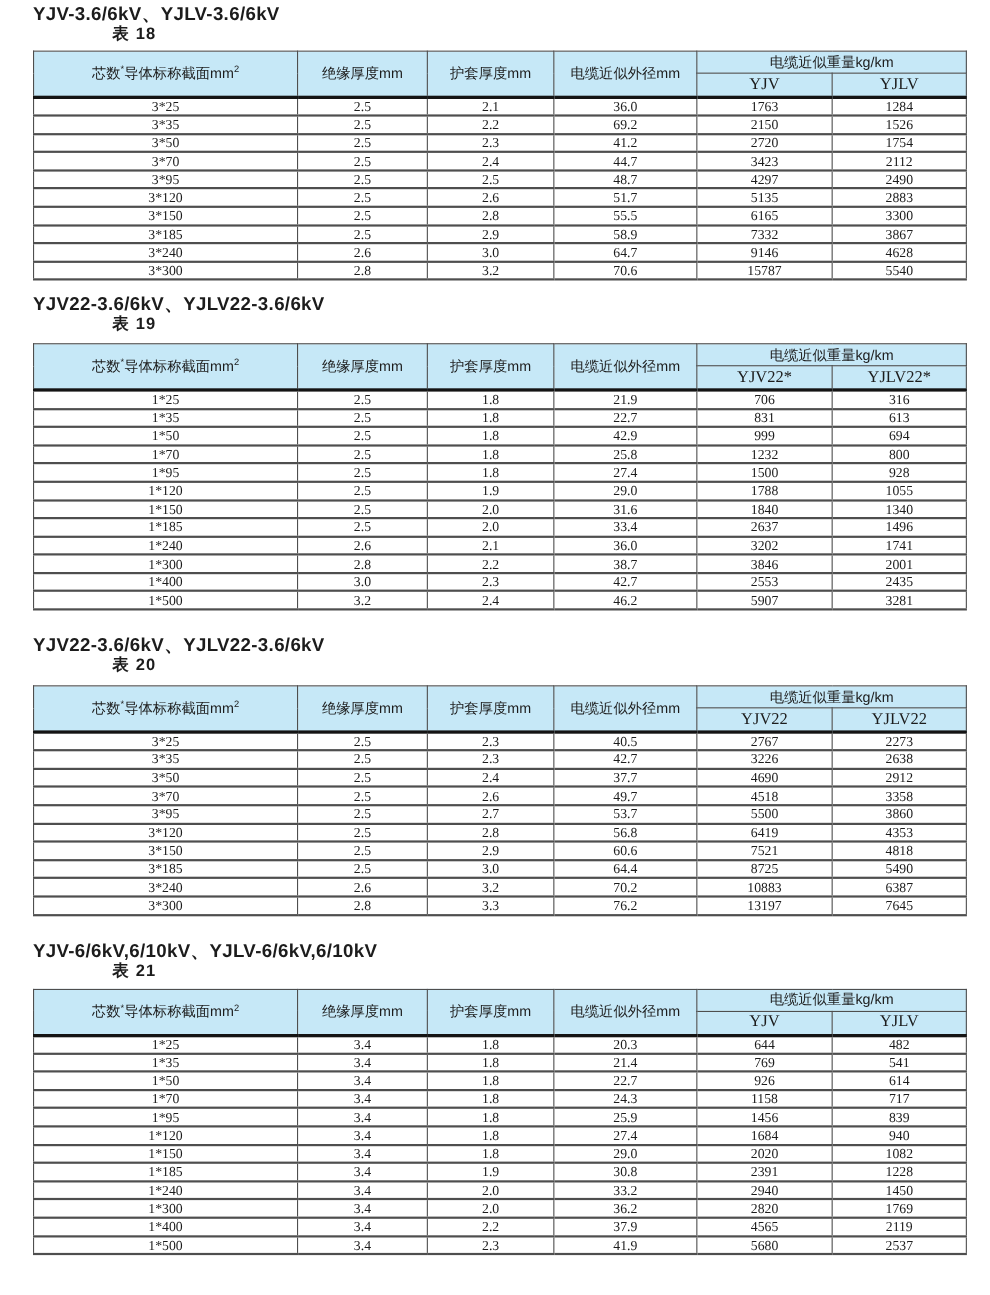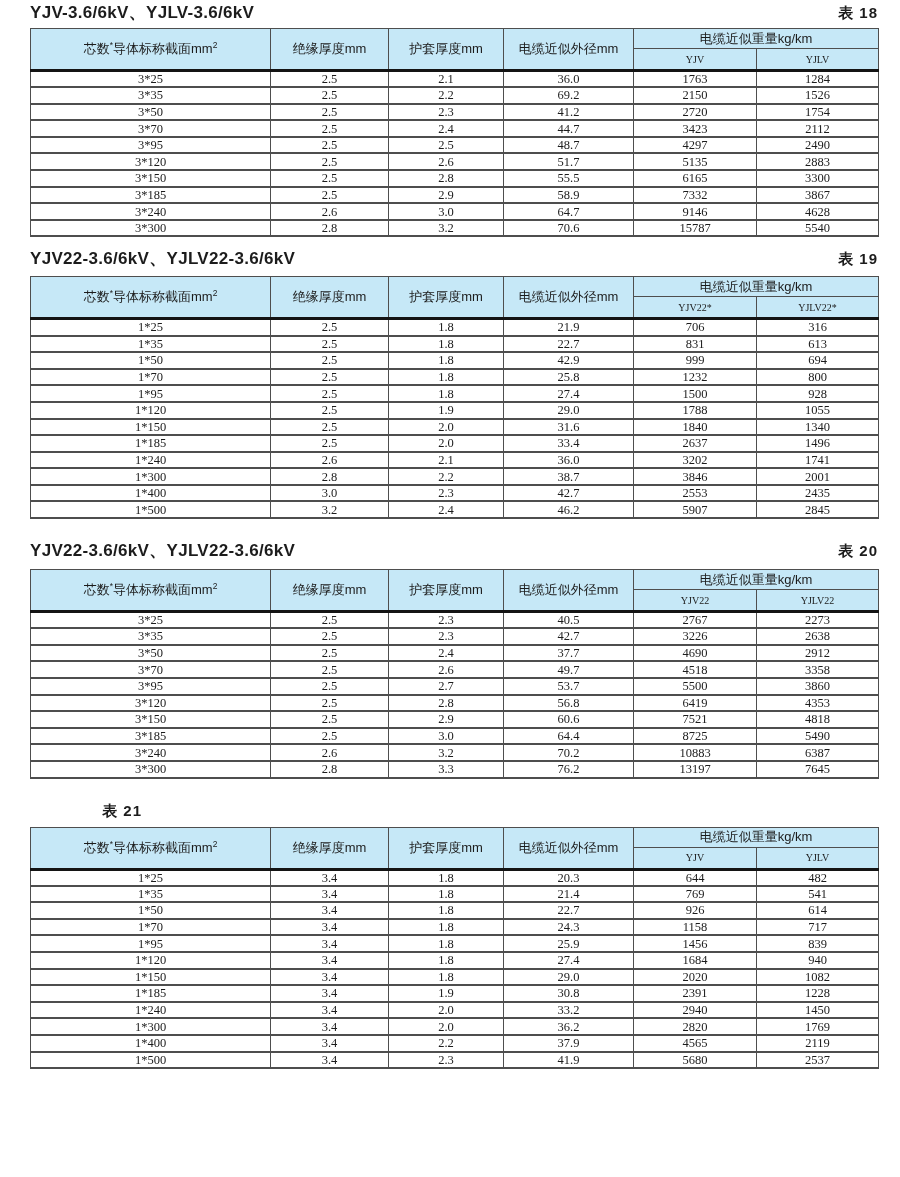"YJV-3.6/6kV、YJLV-3.6/6kV" .title-row { flex-direction: none -> column; justify-content: space-between -> flex-end }
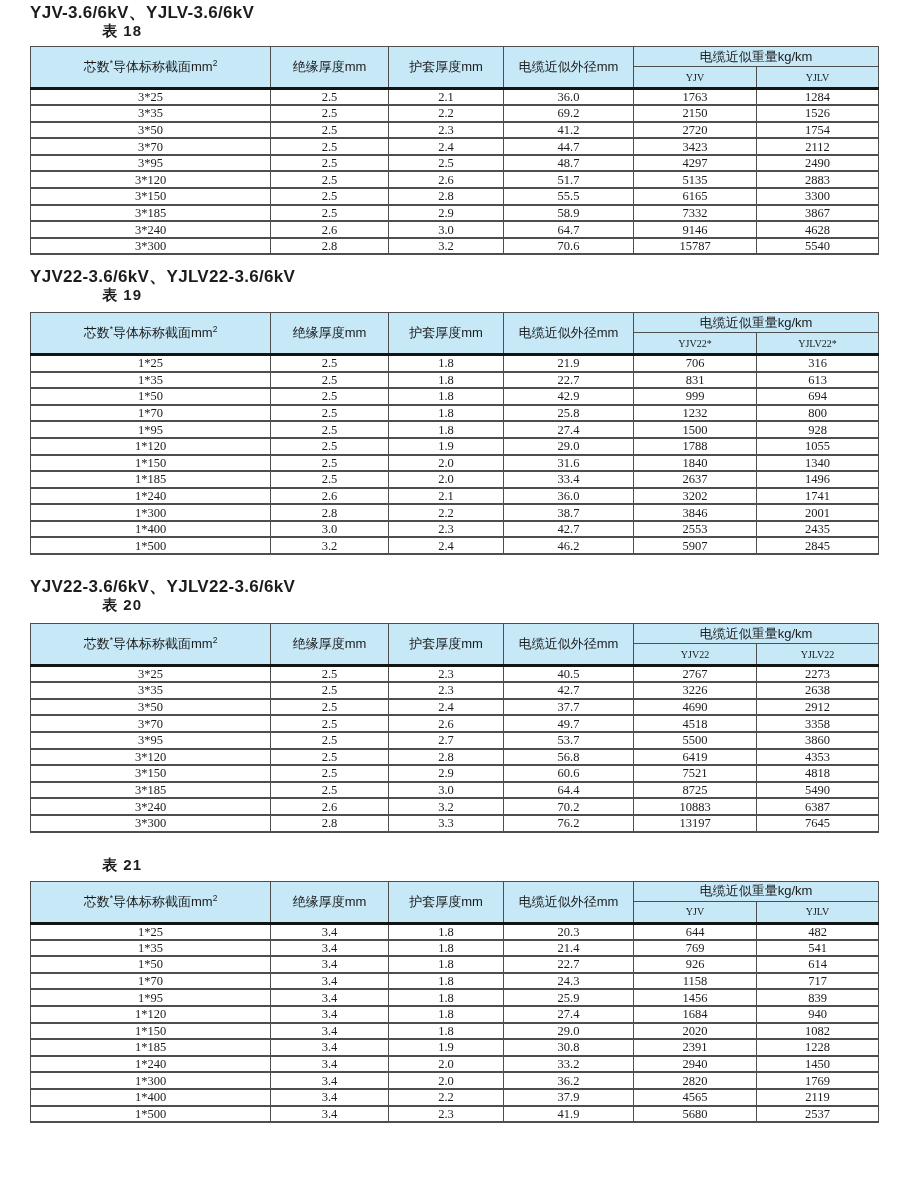"YJV" .spec th.wsub { font-size: 10px -> 15px }
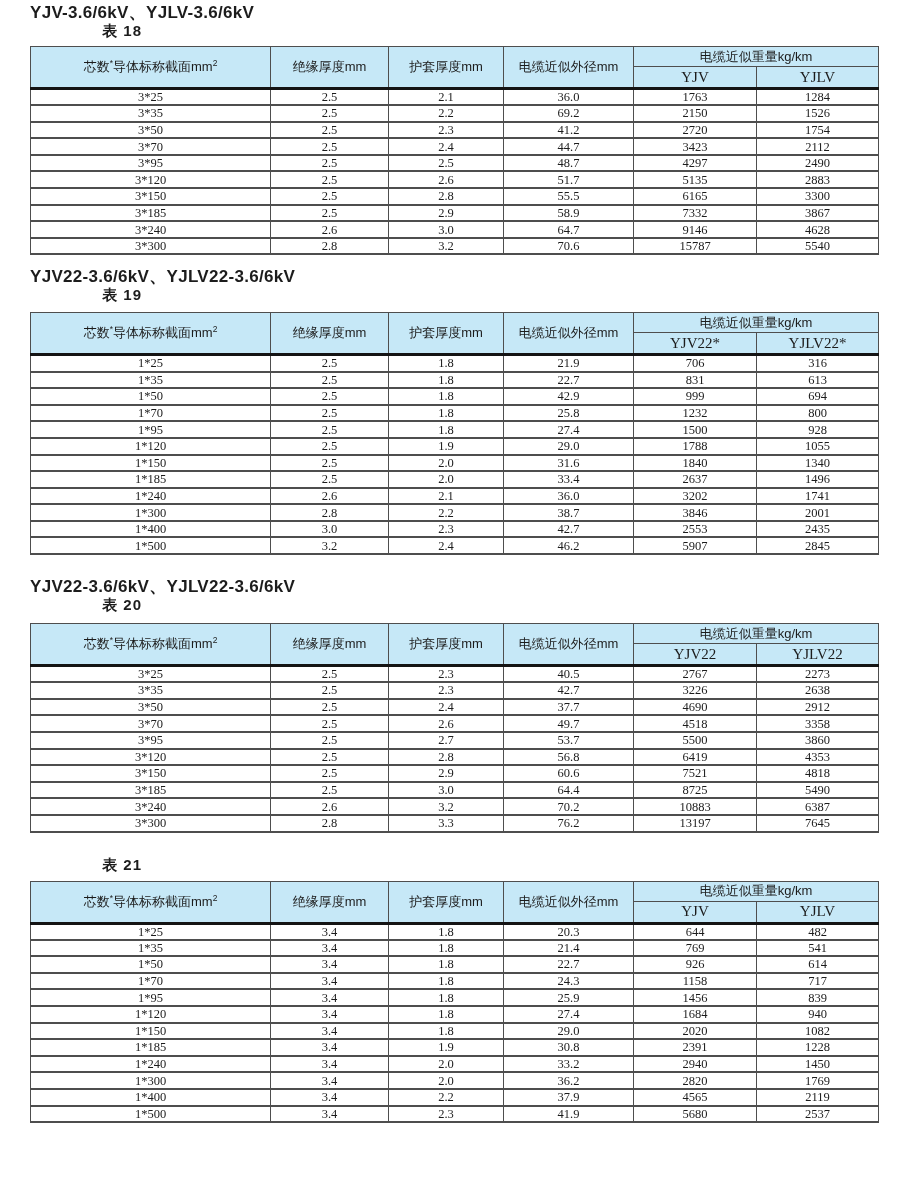"2845" td { text: 2845 -> 3281 }
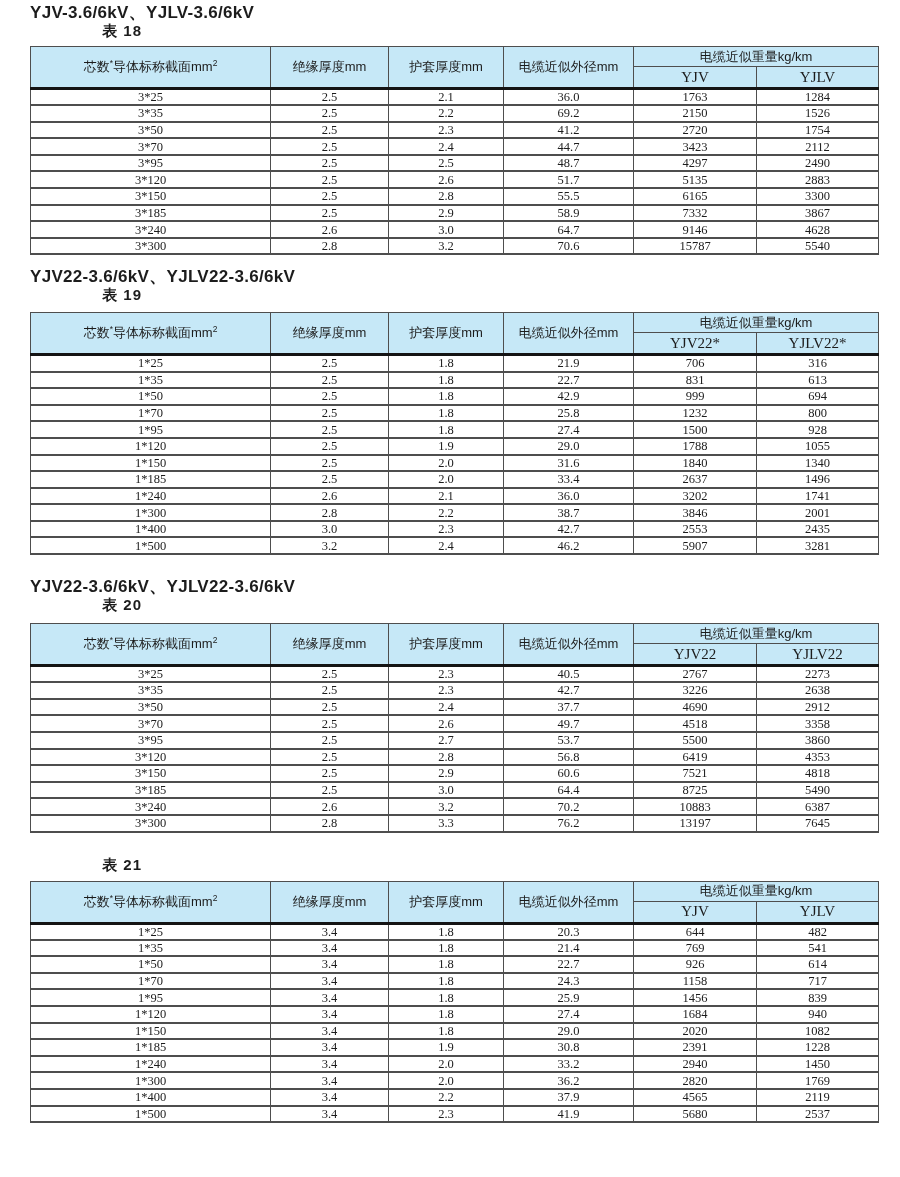"YJV-6/6kV,6/10kV、YJLV-6/6kV,6/10kV" div.title { html: none -> <div>YJV-6/6kV,6/10kV、YJLV-6/6kV,6/10kV</div> }
